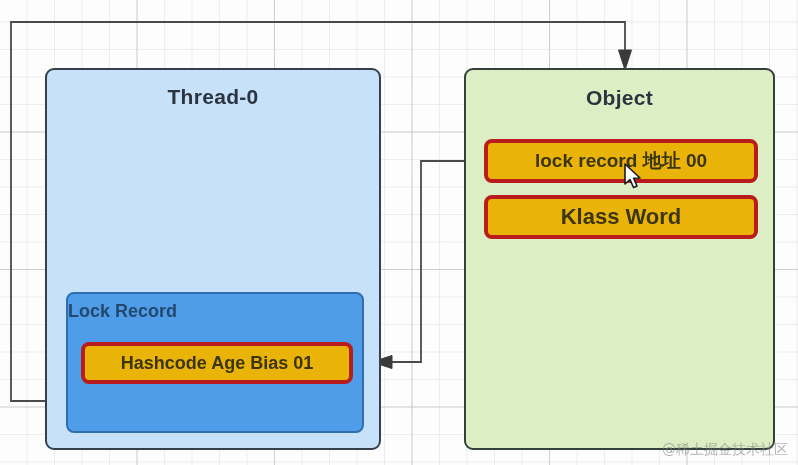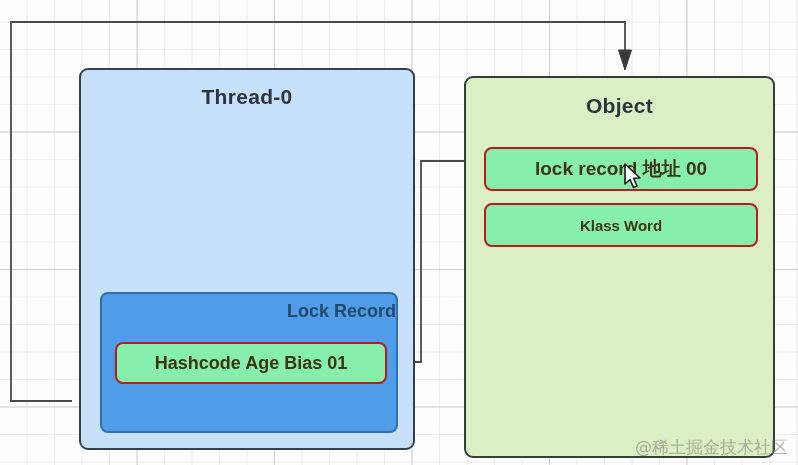"Thread-0" #thread-box { margin-left: 34px -> none }
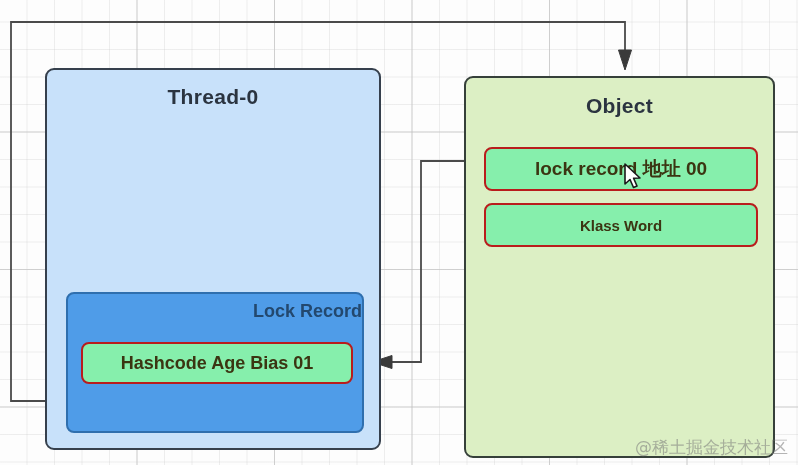"Object" #object-box { top: 76px -> 68px }
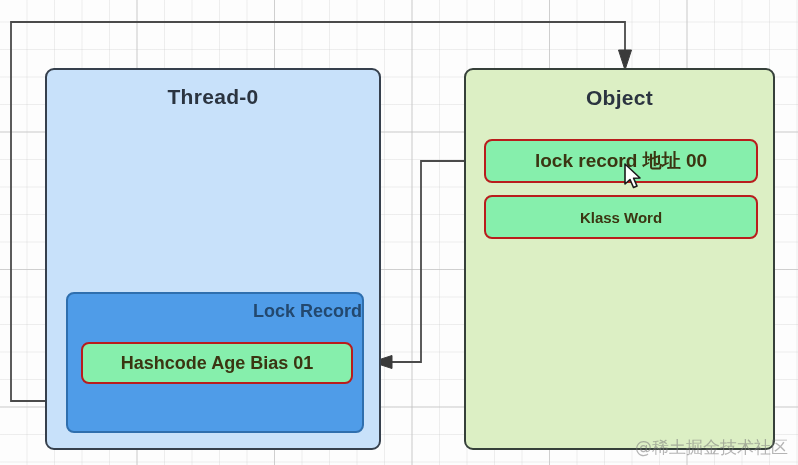"lock record 地址 00" .yellow-row { background: #86efac -> #eab308; border: 2px solid #b91c1c -> 4px solid #b91c1c }
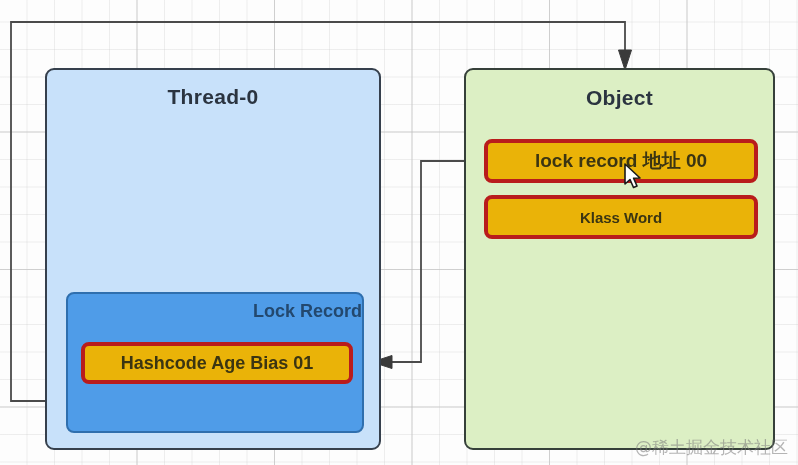"Klass Word" #obj-row-2 { font-size: 15px -> 22px }
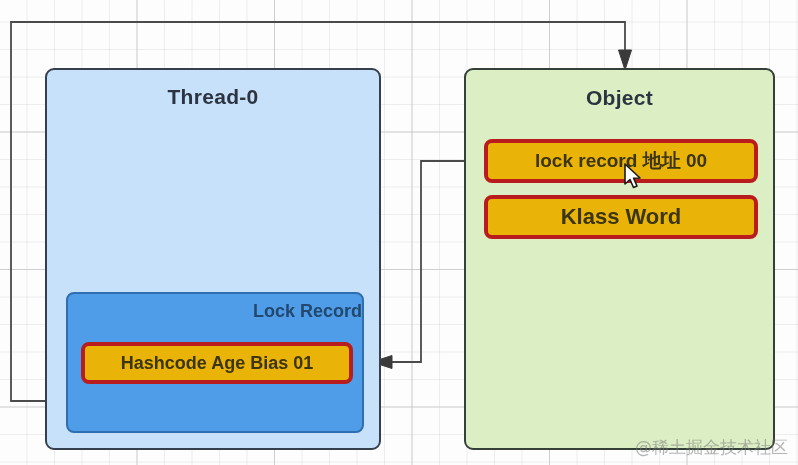"Lock Record" #lock-record-title { text-align: right -> left }
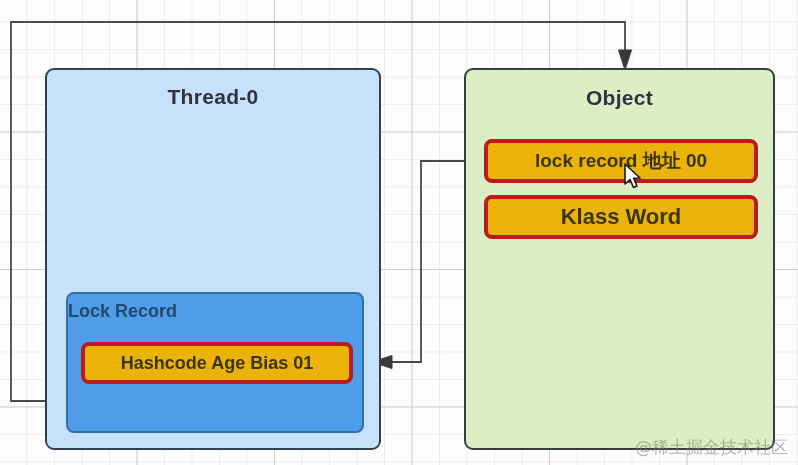"@稀土掘金技术社区" #watermark { font-size: 17px -> 14px }
